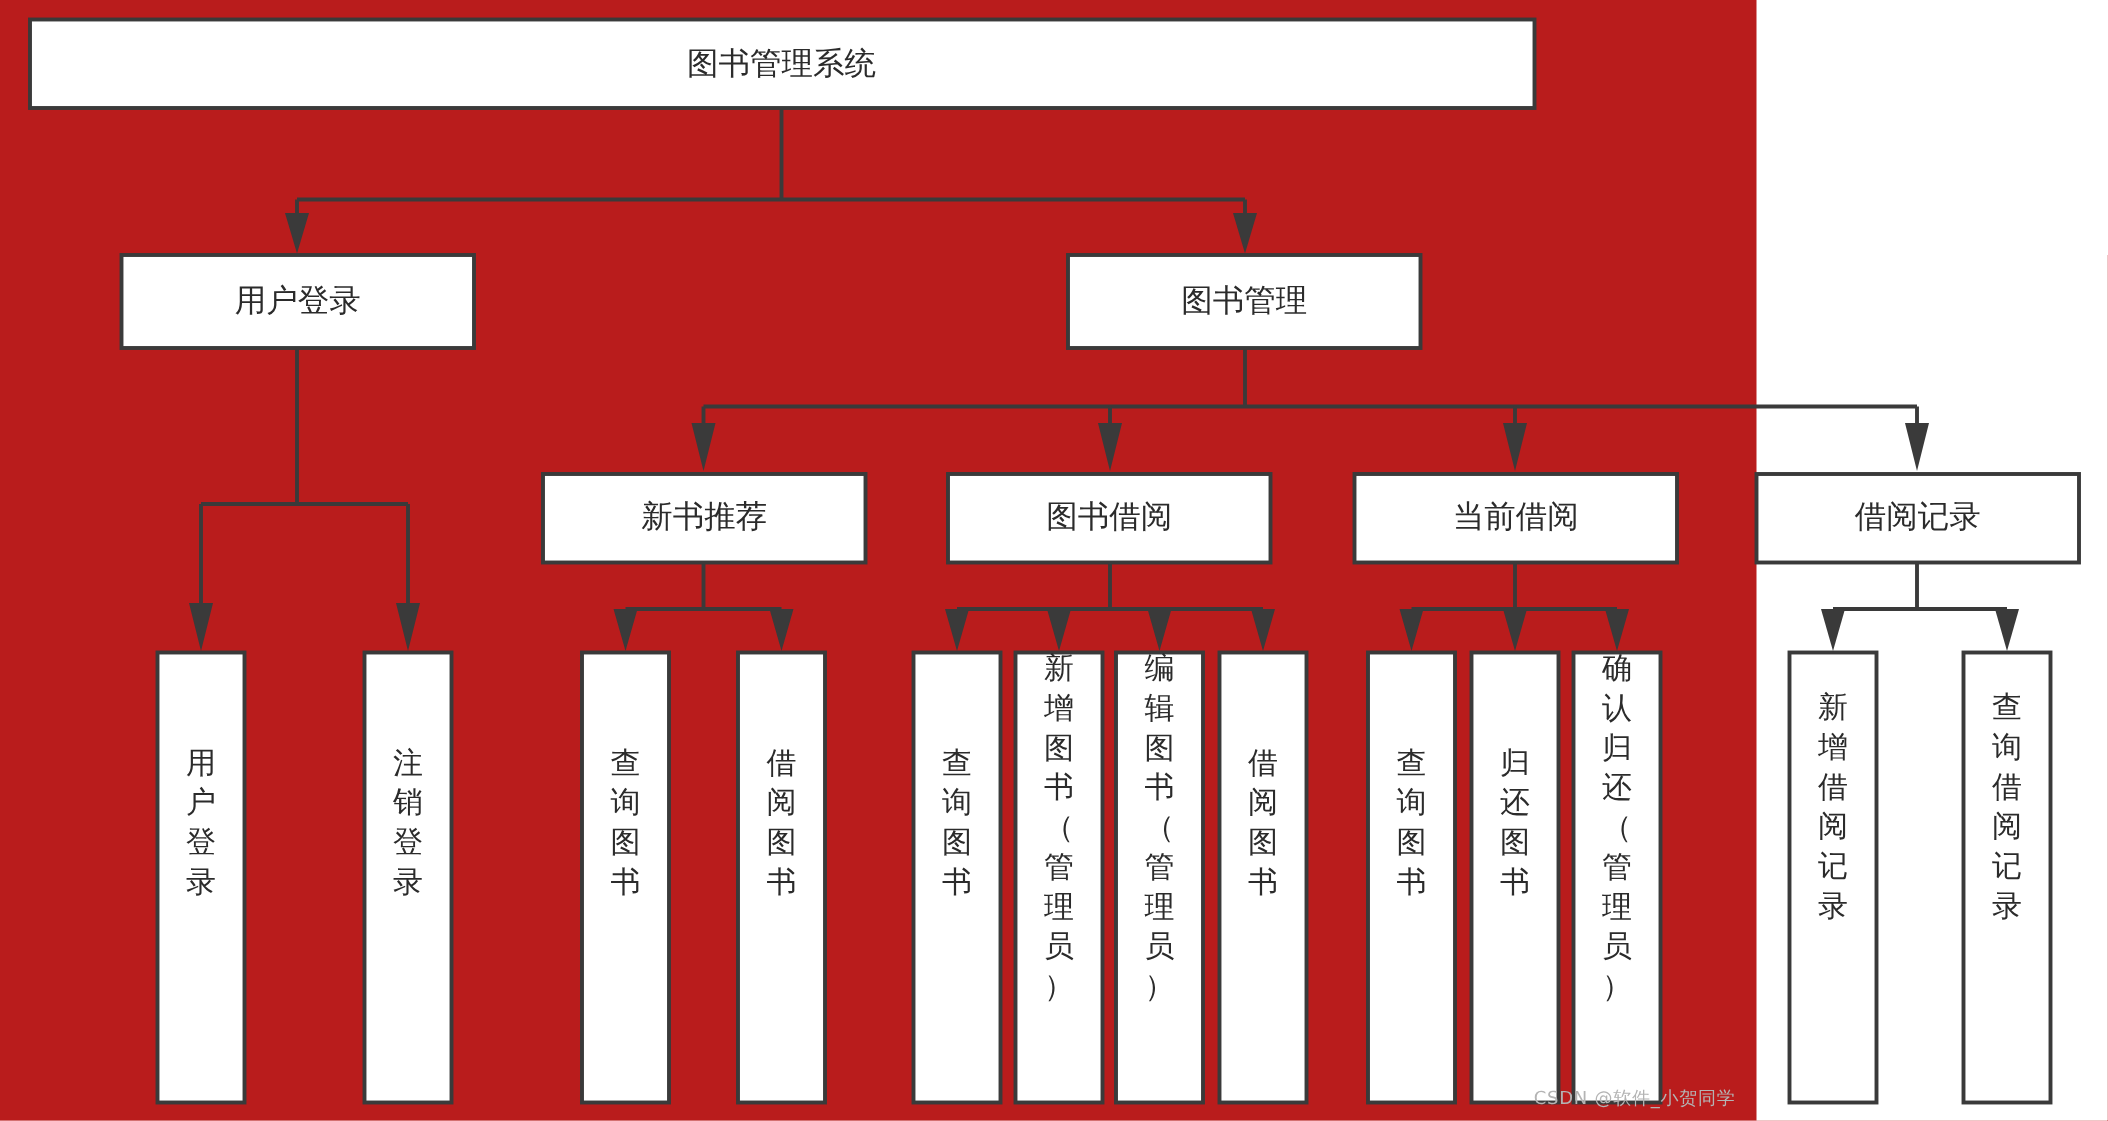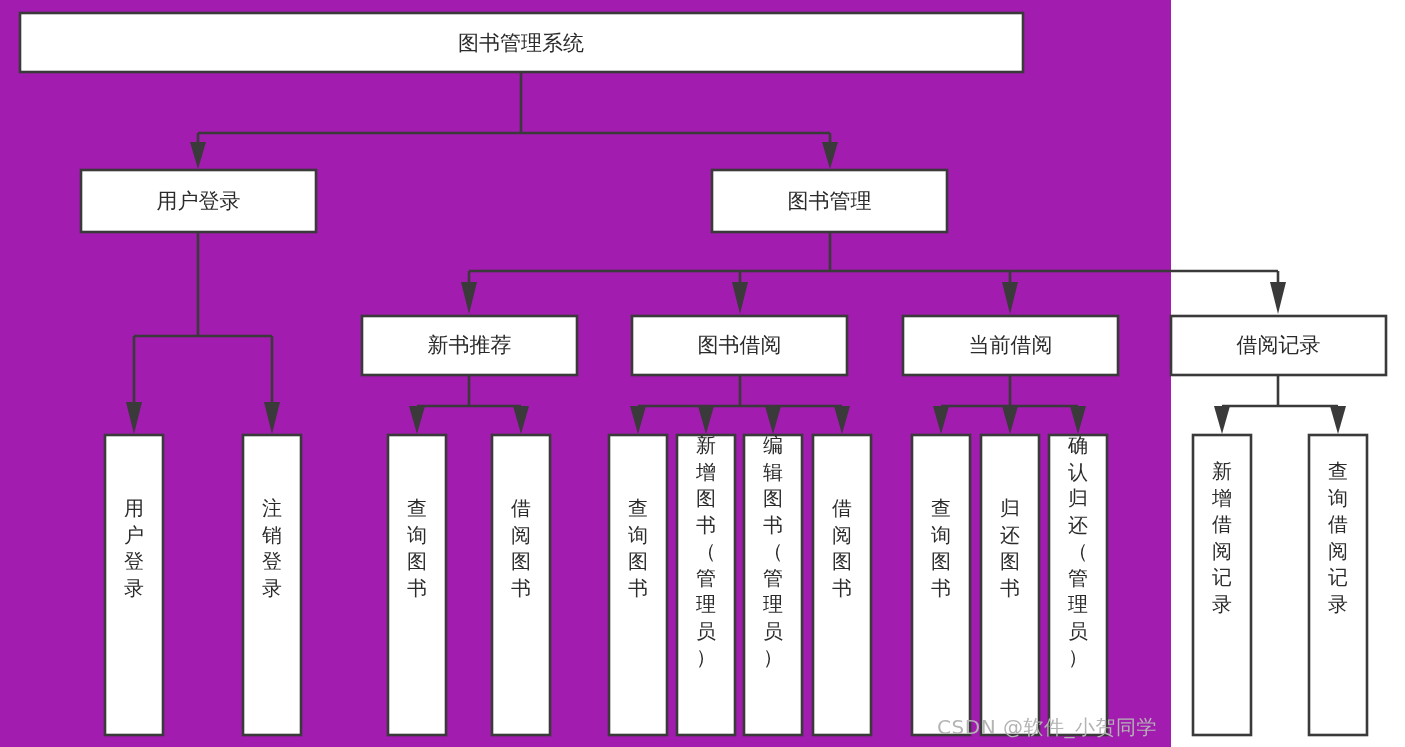"图书管理系统" #diagram-root { background: #a21caf -> #b91c1c }
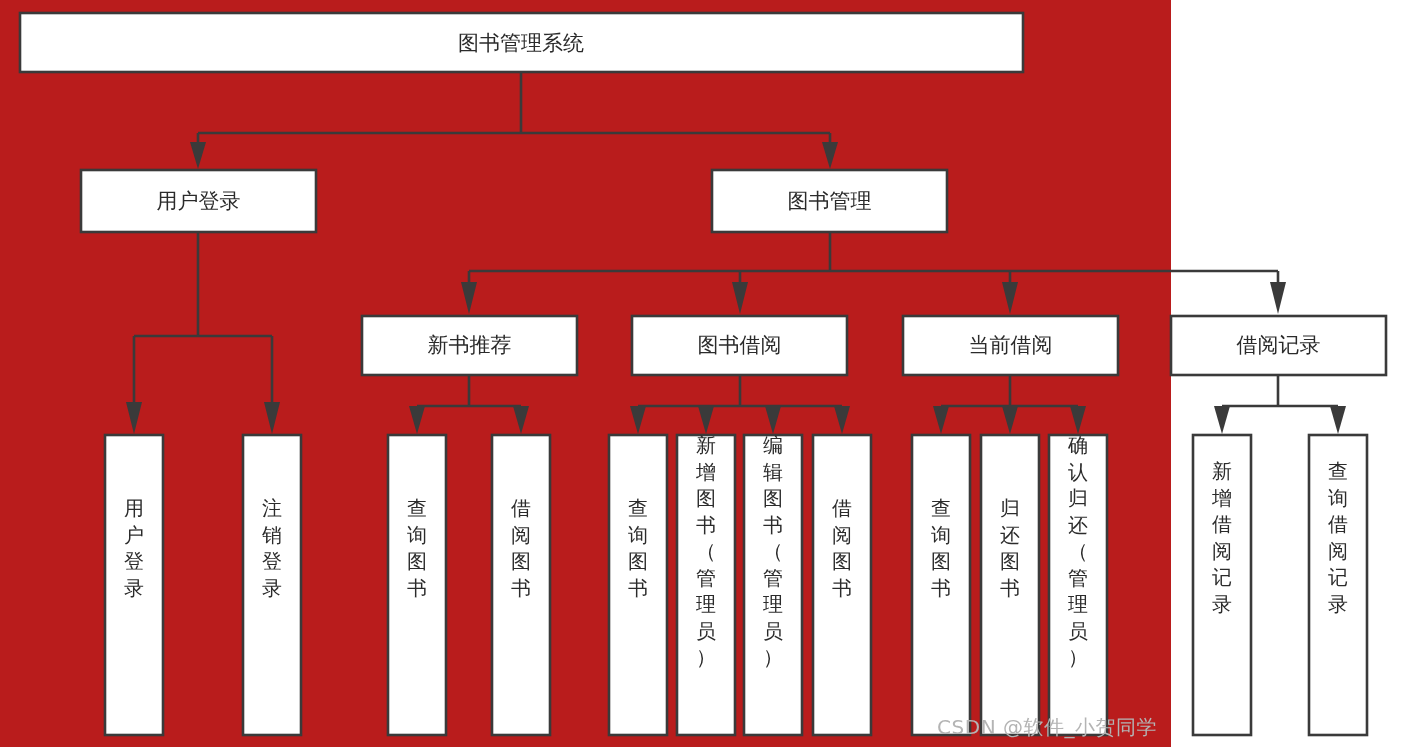"CSDN @软件_小贺同学" .watermark-text { font-size: 20px -> 12px }
